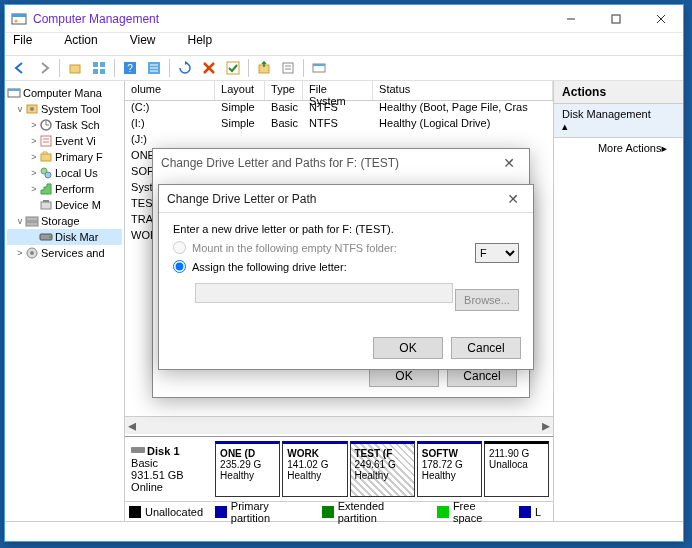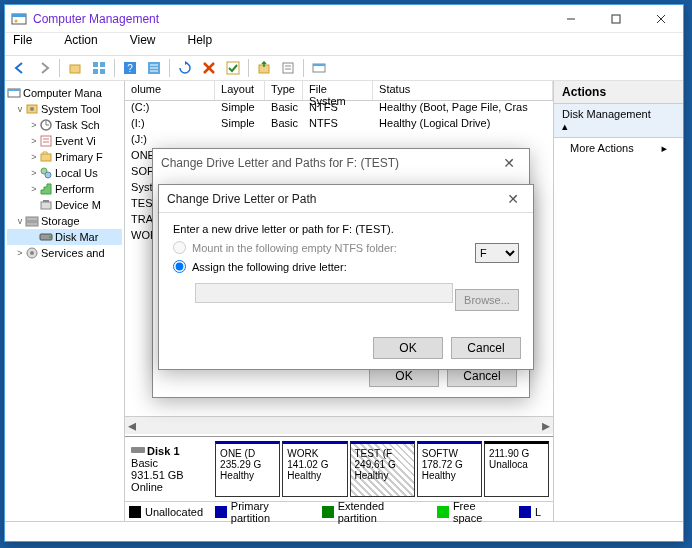"More Actions" .actions-item { justify-content: space-between -> flex-end }
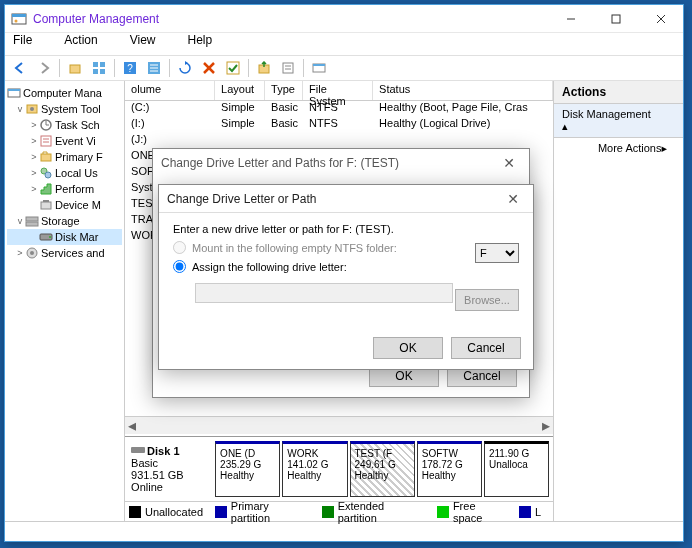"ONE (D" .part .pn { font-weight: normal -> bold }
